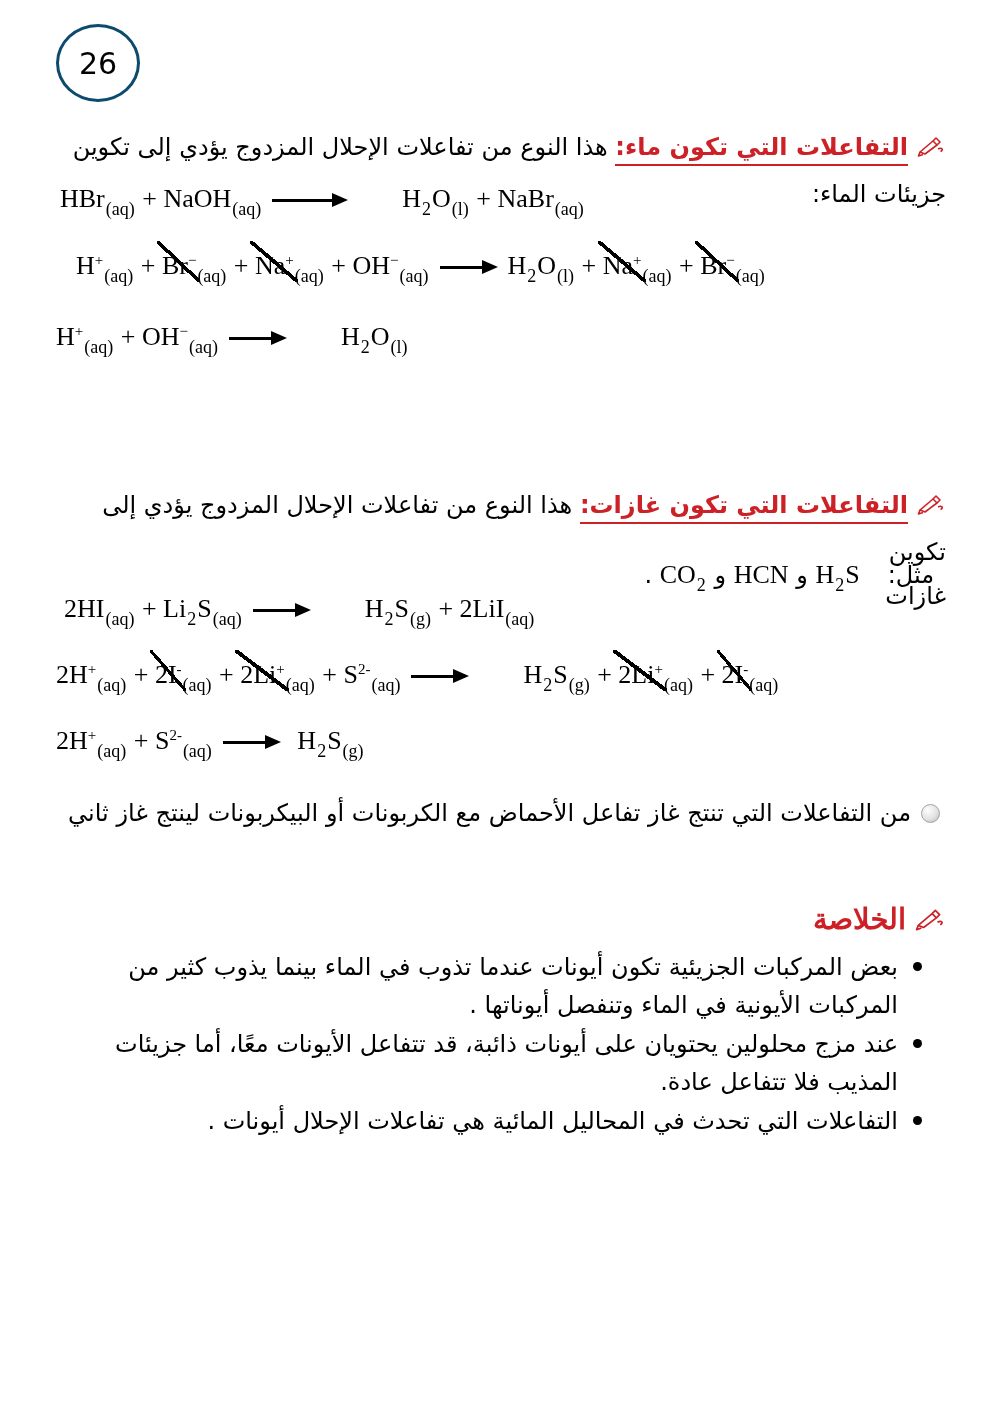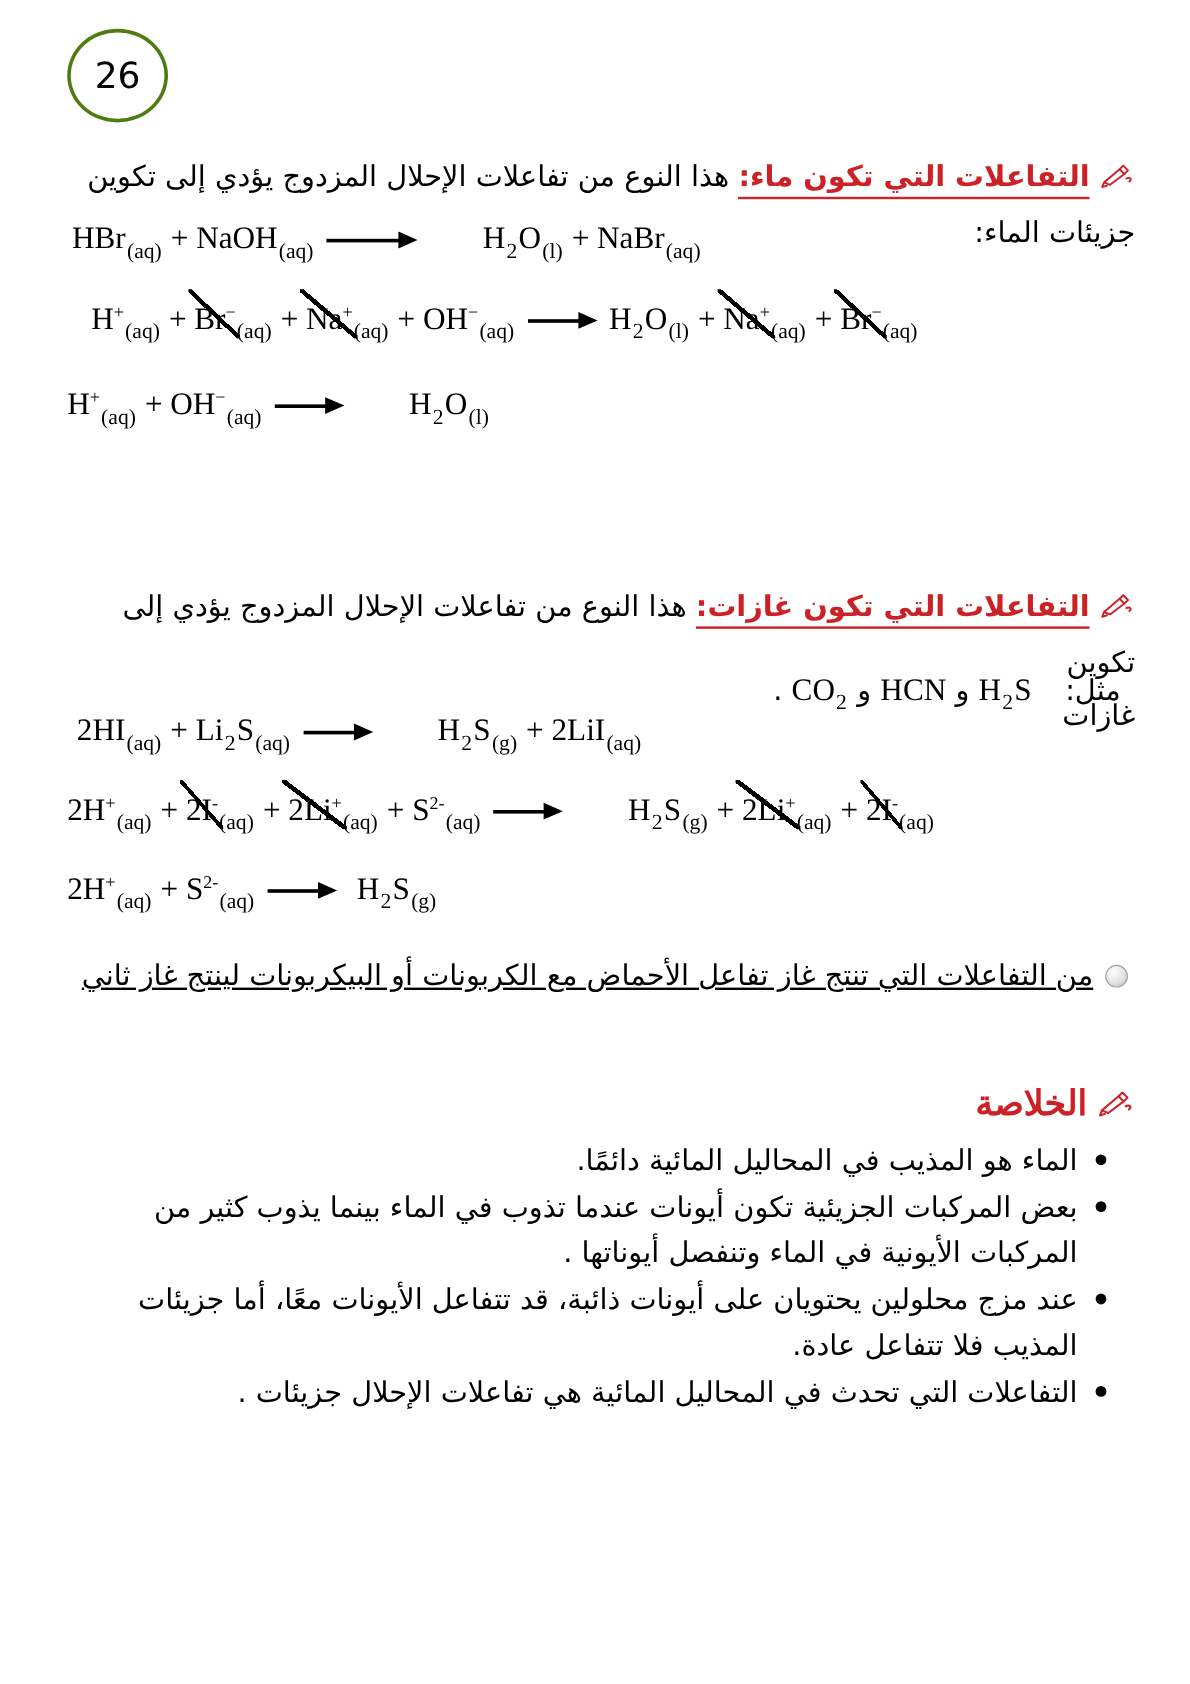"26" .badge { border: 3px solid #4d7c0f -> 3px solid #0c4a6e }
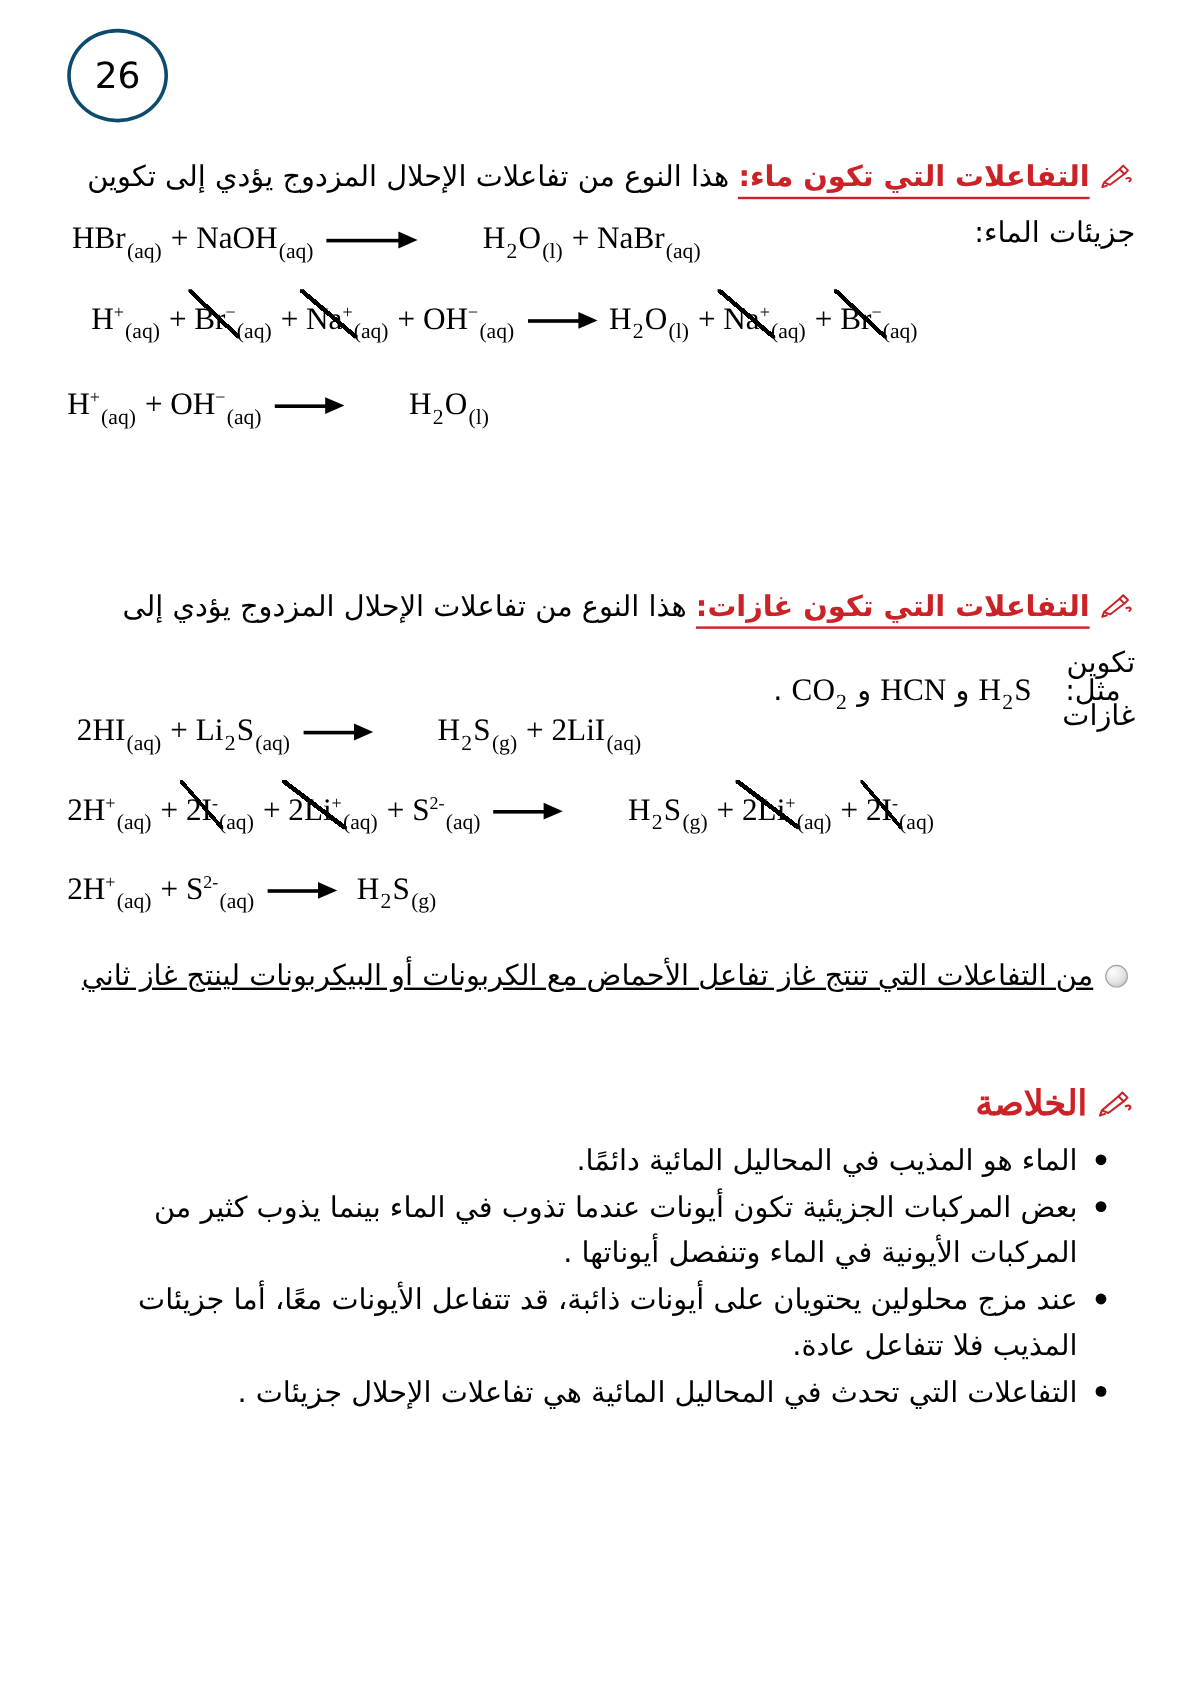"من التفاعلات التي تنتج غاز" .note { text-decoration: underline -> none }
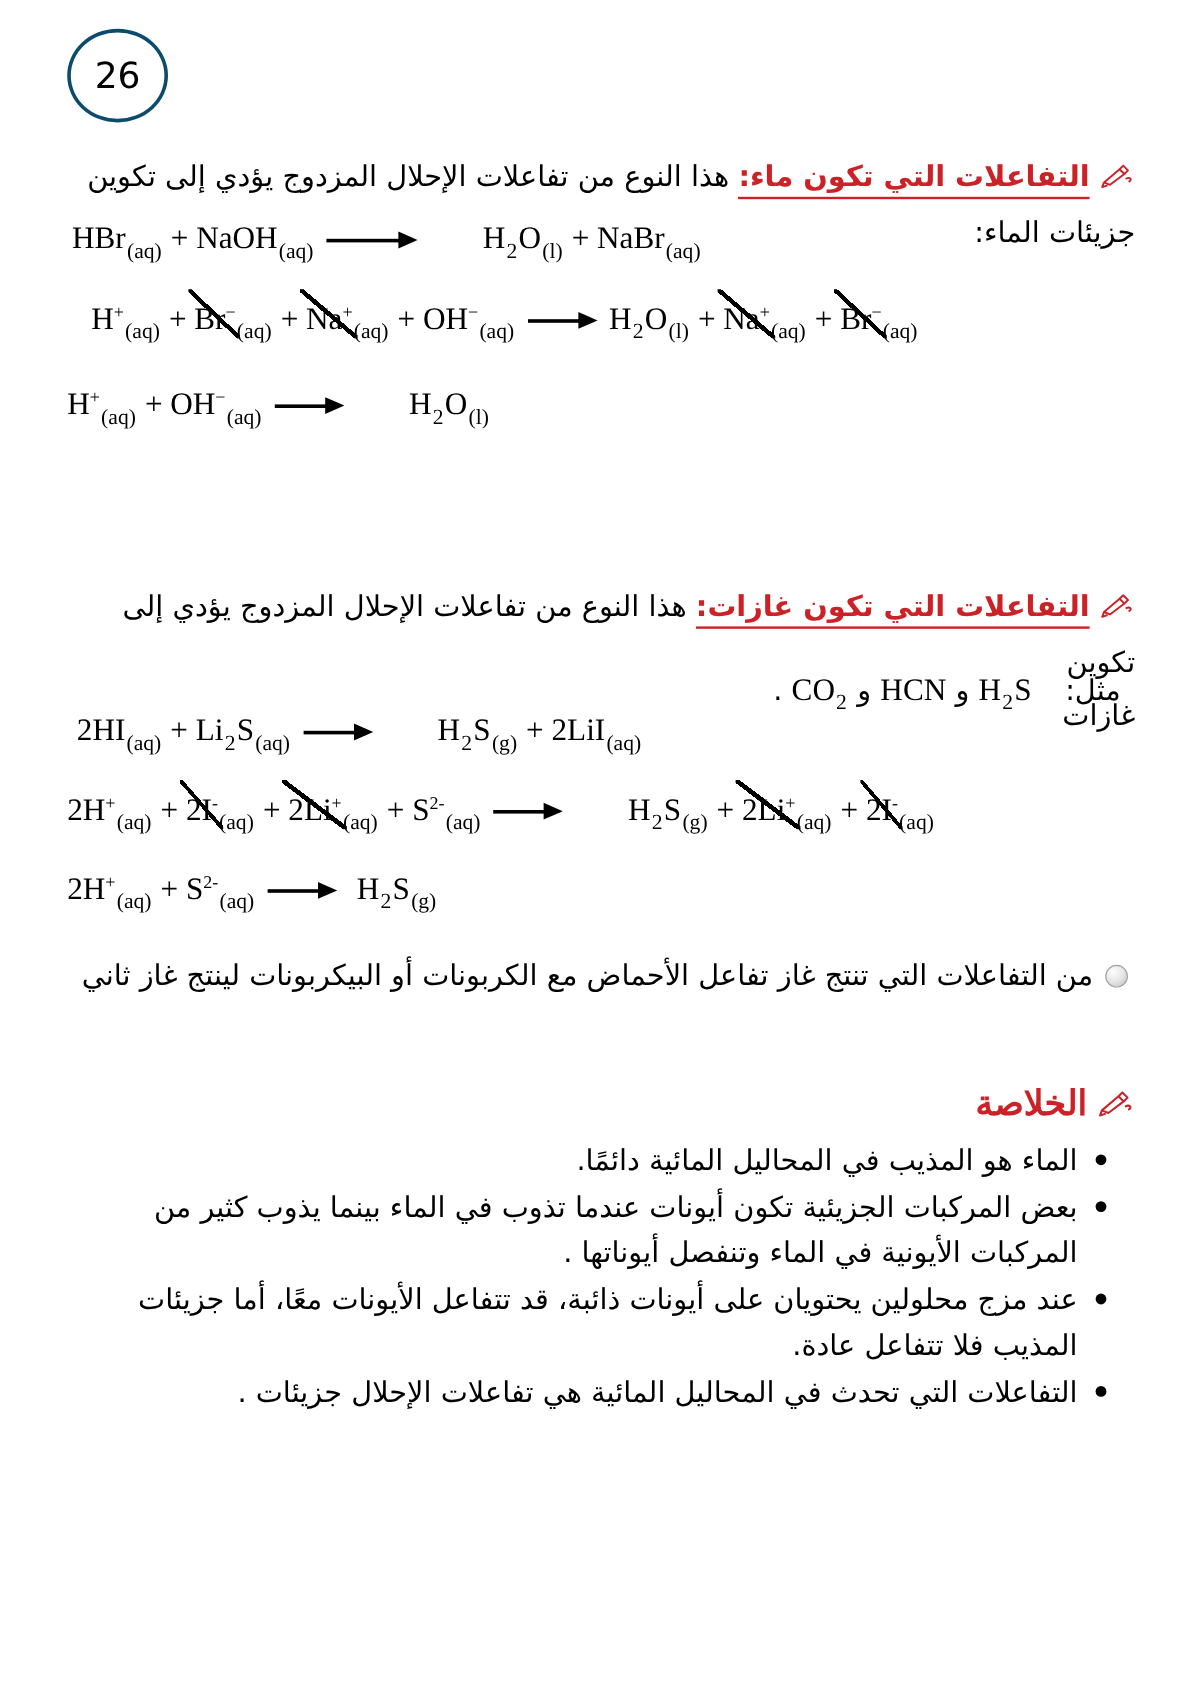"الماء هو المذيب في المحاليل" div.bullet-item { html: <div><span></span><span>الماء هو المذيب في المحاليل المائية دائمًا.</span></div> -> none }
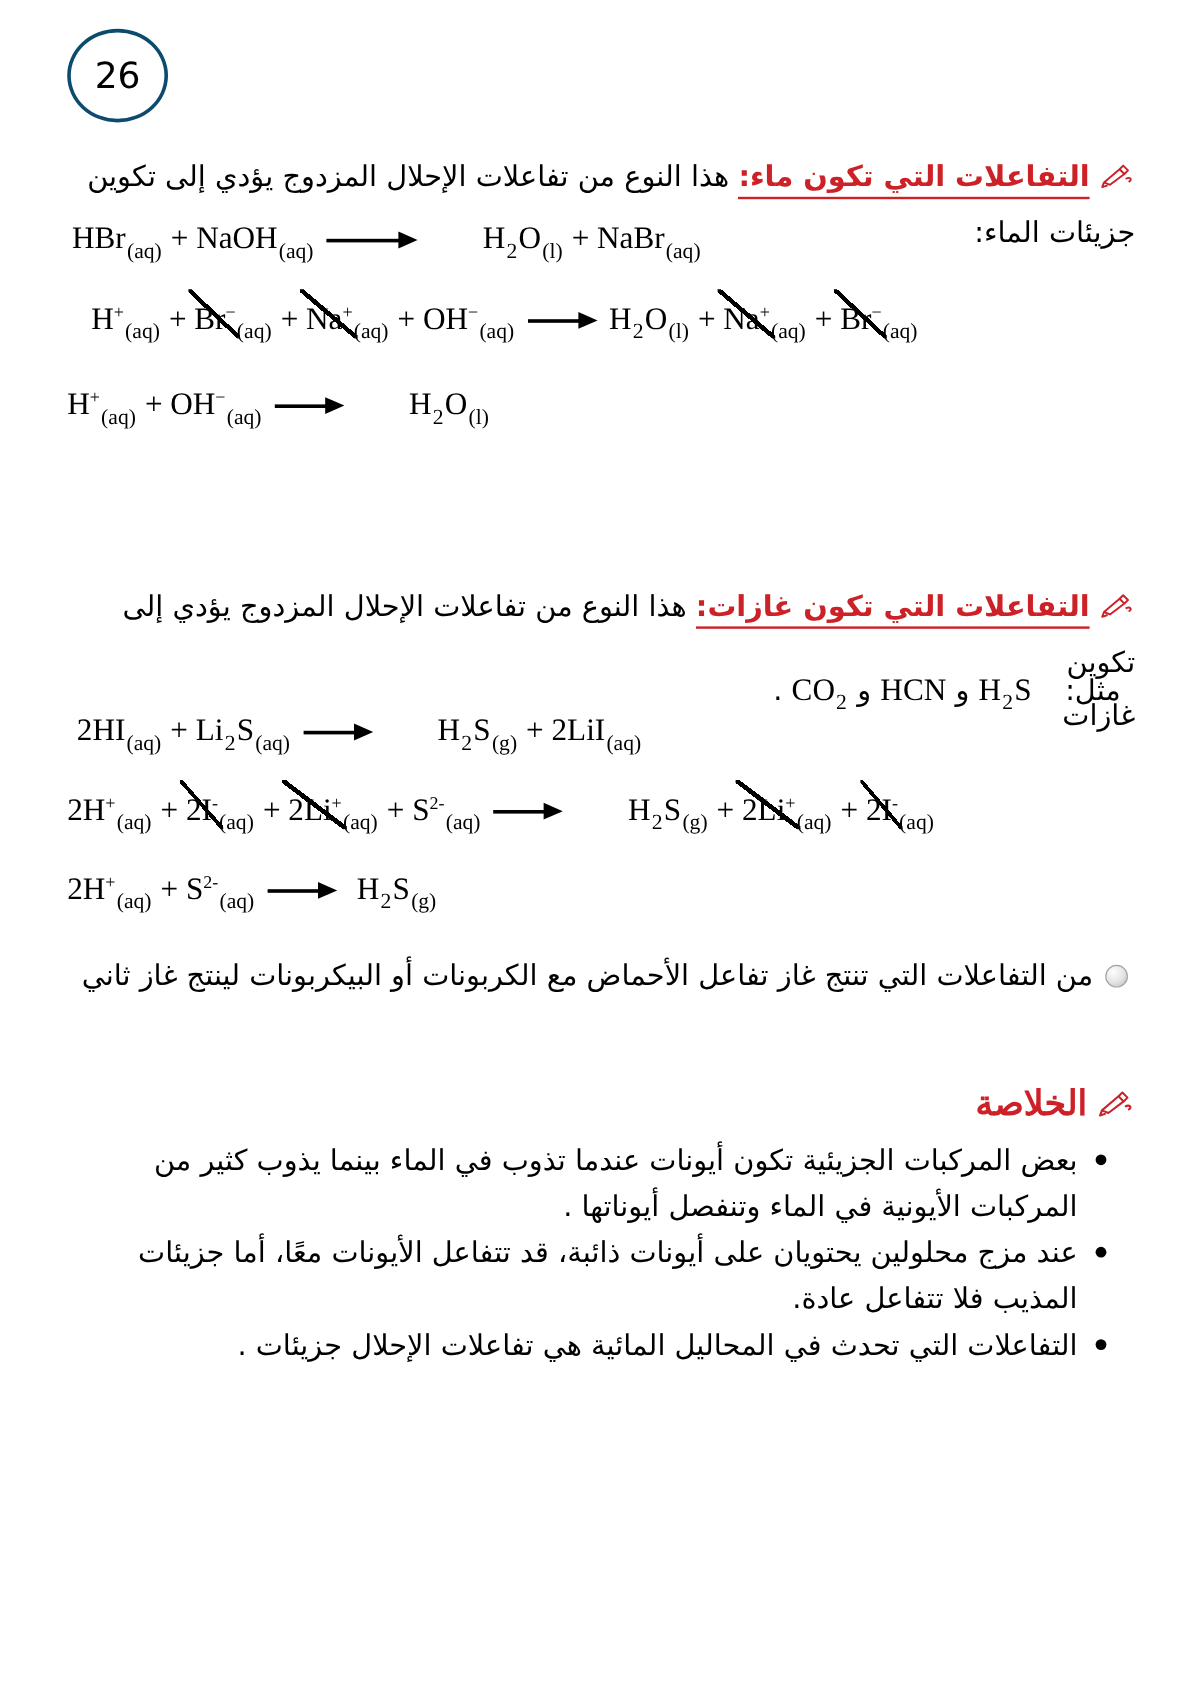"التفاعلات التي تحدث في المحاليل" span { text: جزيئات -> أيونات }
